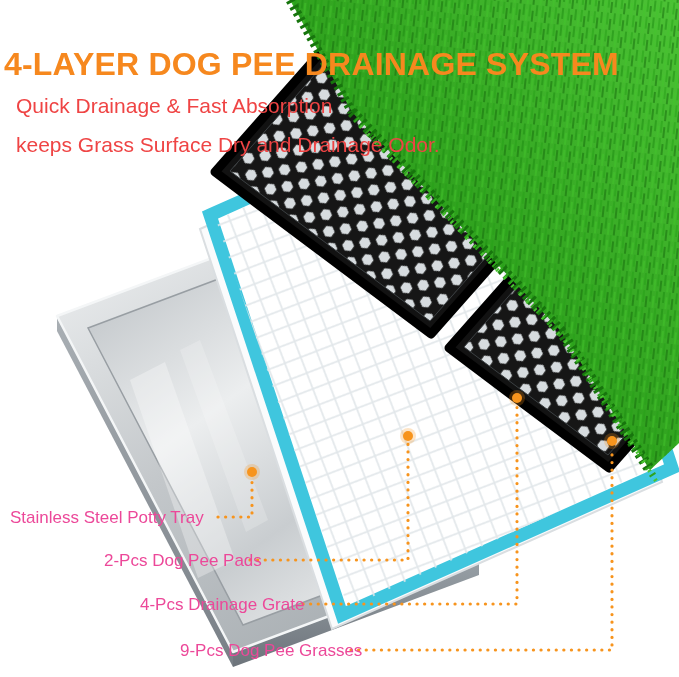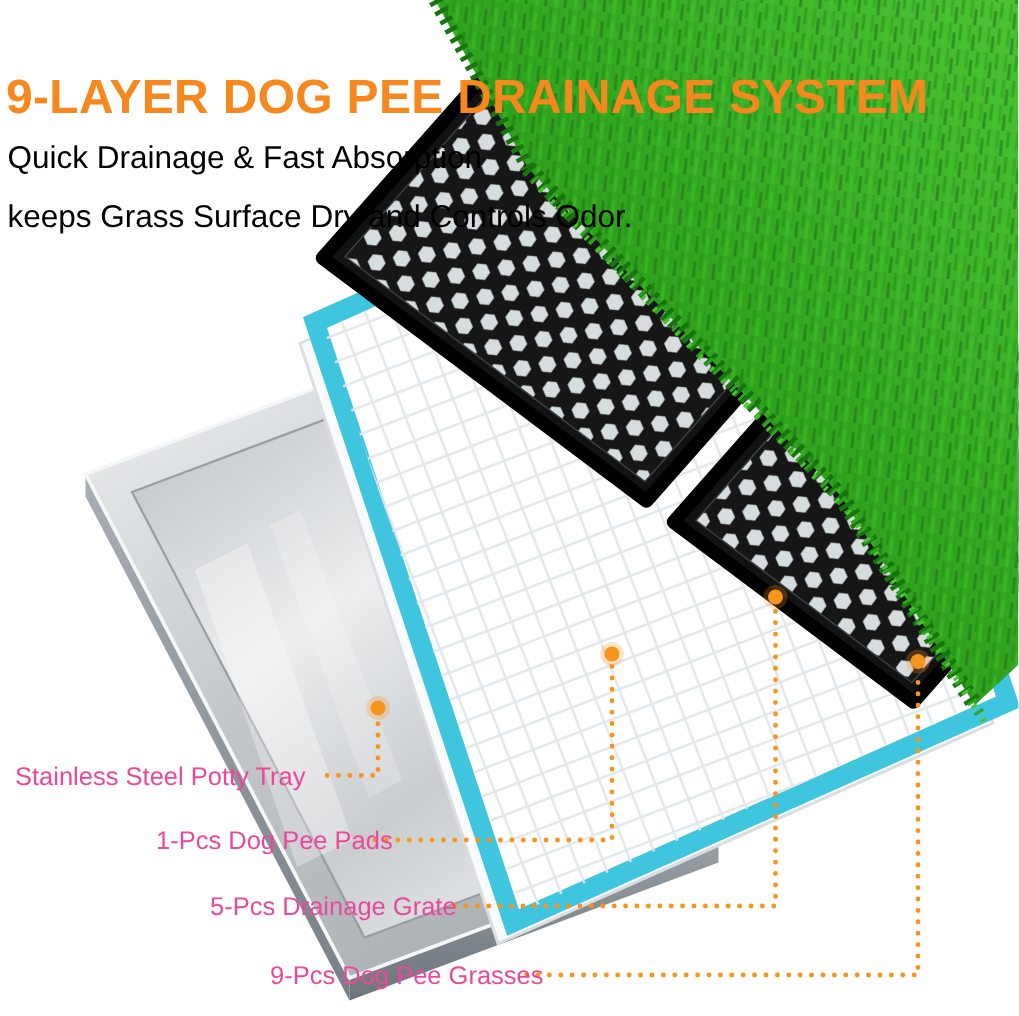"9-LAYER DOG PEE DRAINAGE SYSTEM" div.headline { text: 9-LAYER -> 4-LAYER }
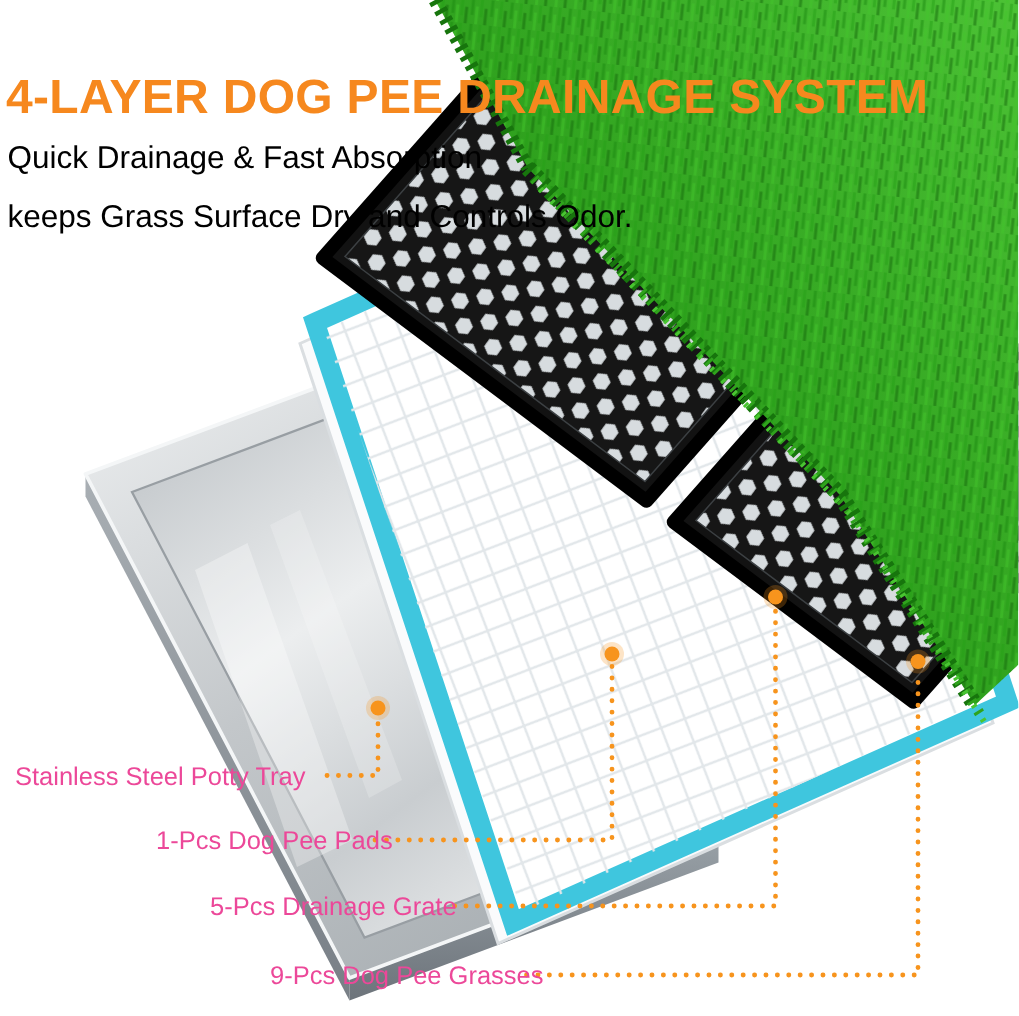"Quick Drainage & Fast Absorption" .subtitle { color: #000000 -> #ef4444; left: 5px -> 16px }
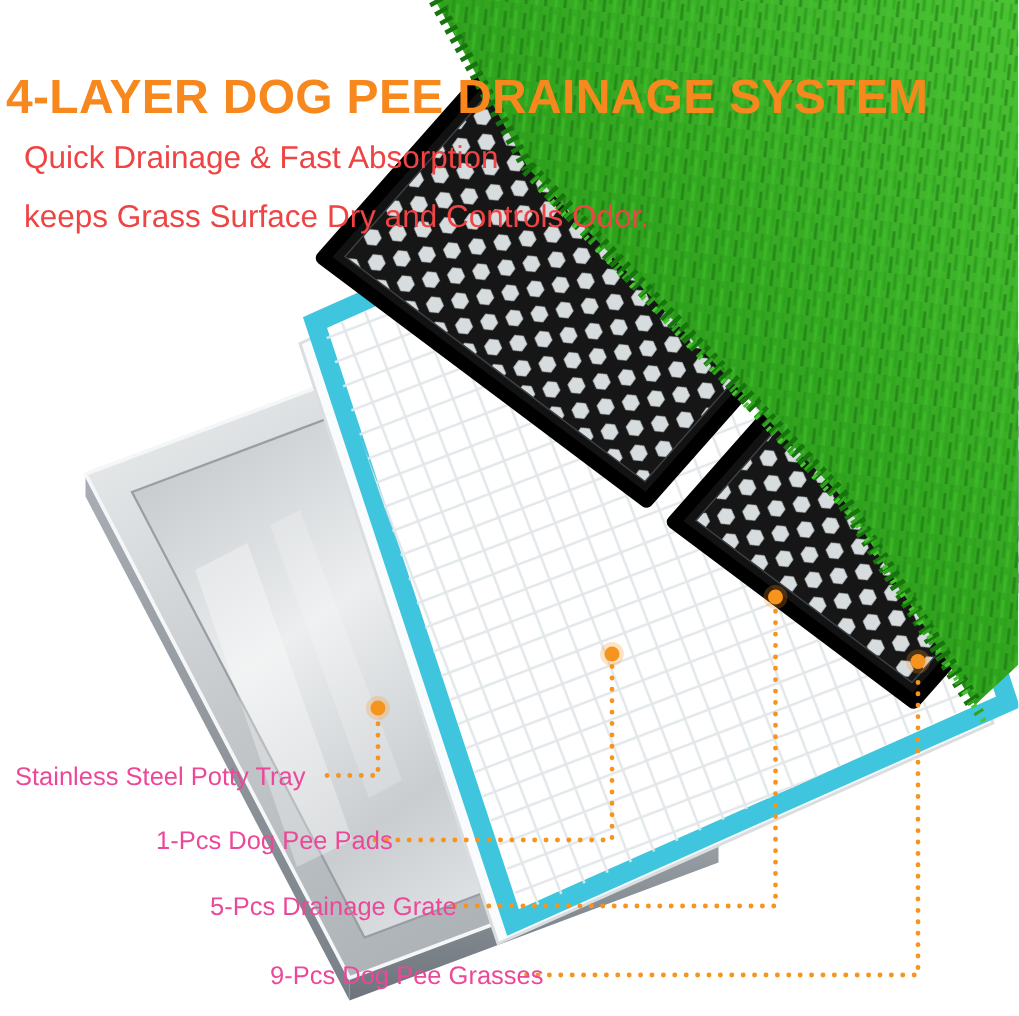"keeps Grass Surface Dry and" div.subtitle { text: Controls -> Drainage }
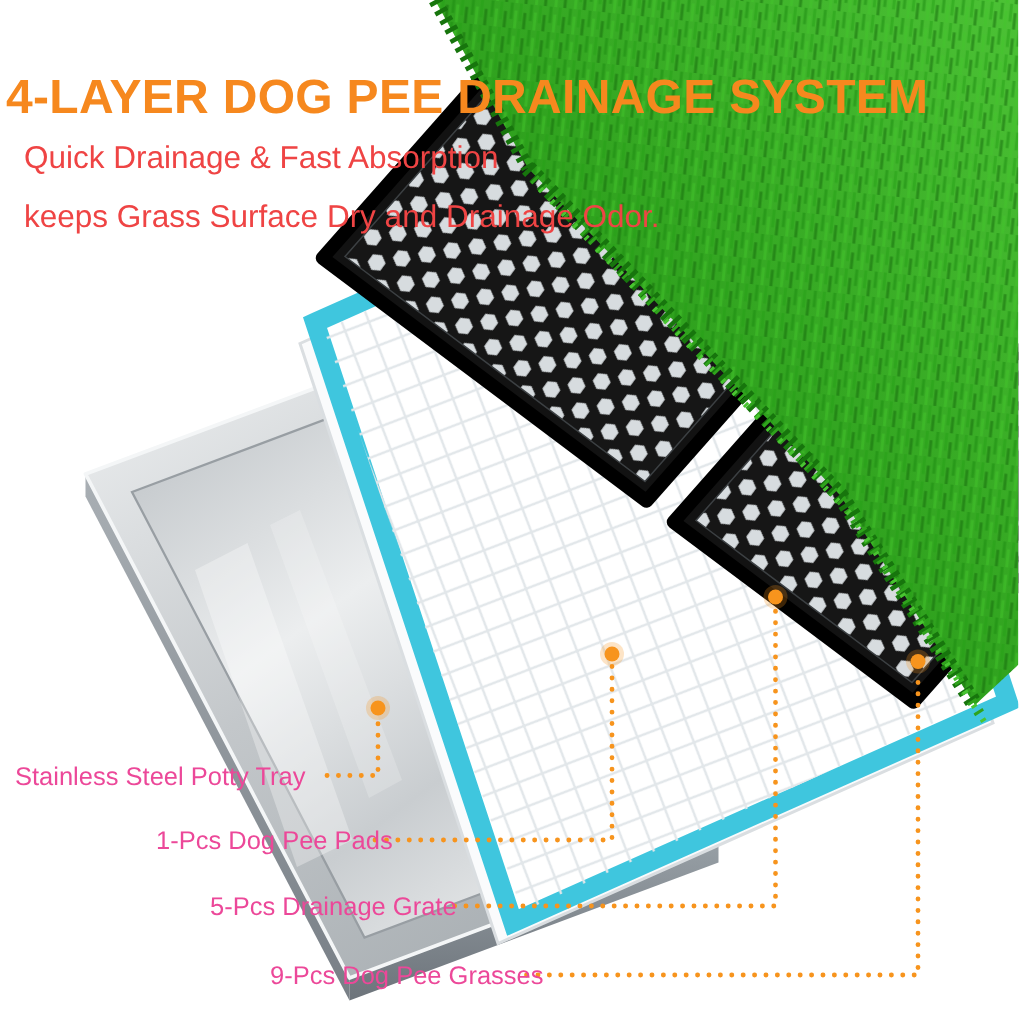"1-Pcs Dog Pee Pads" div.callout-label { text: 1-Pcs -> 2-Pcs }
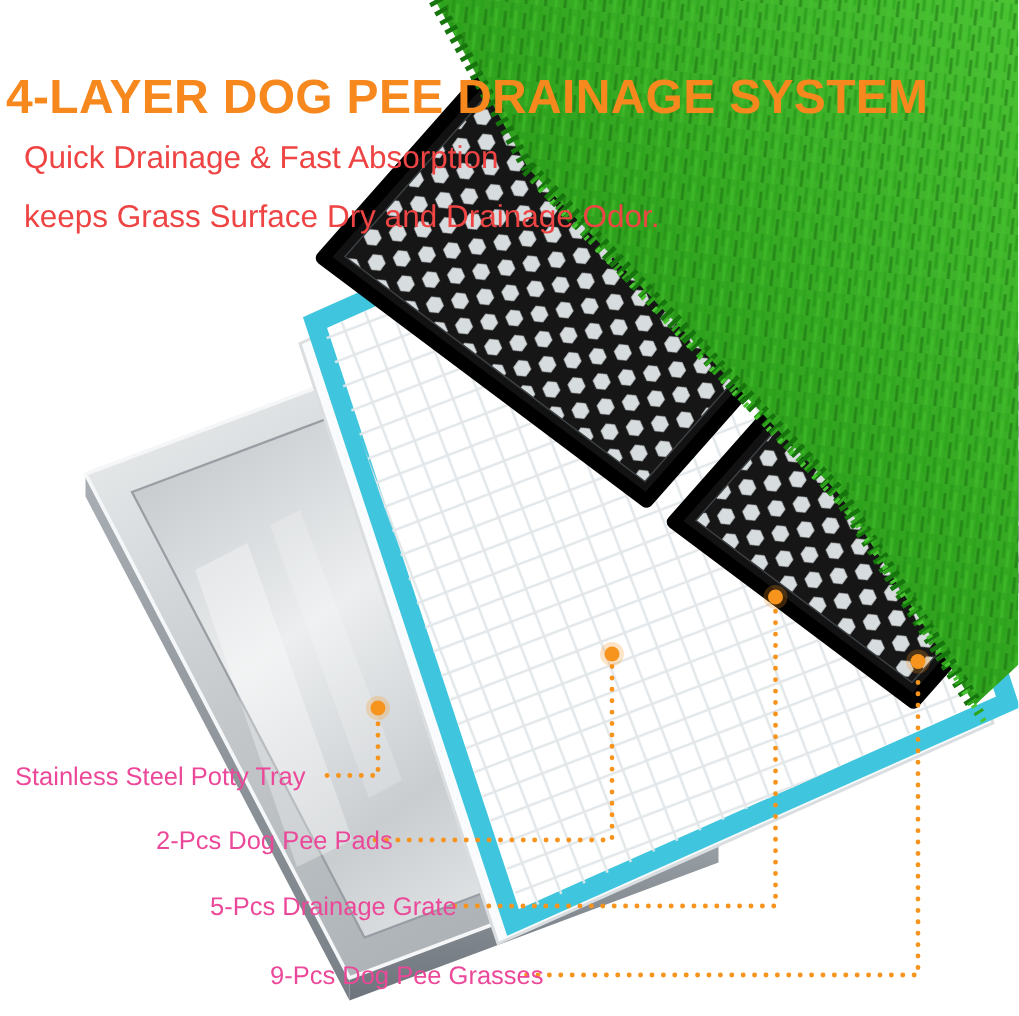"5-Pcs Drainage Grate" div.callout-label { text: 5-Pcs -> 4-Pcs }
